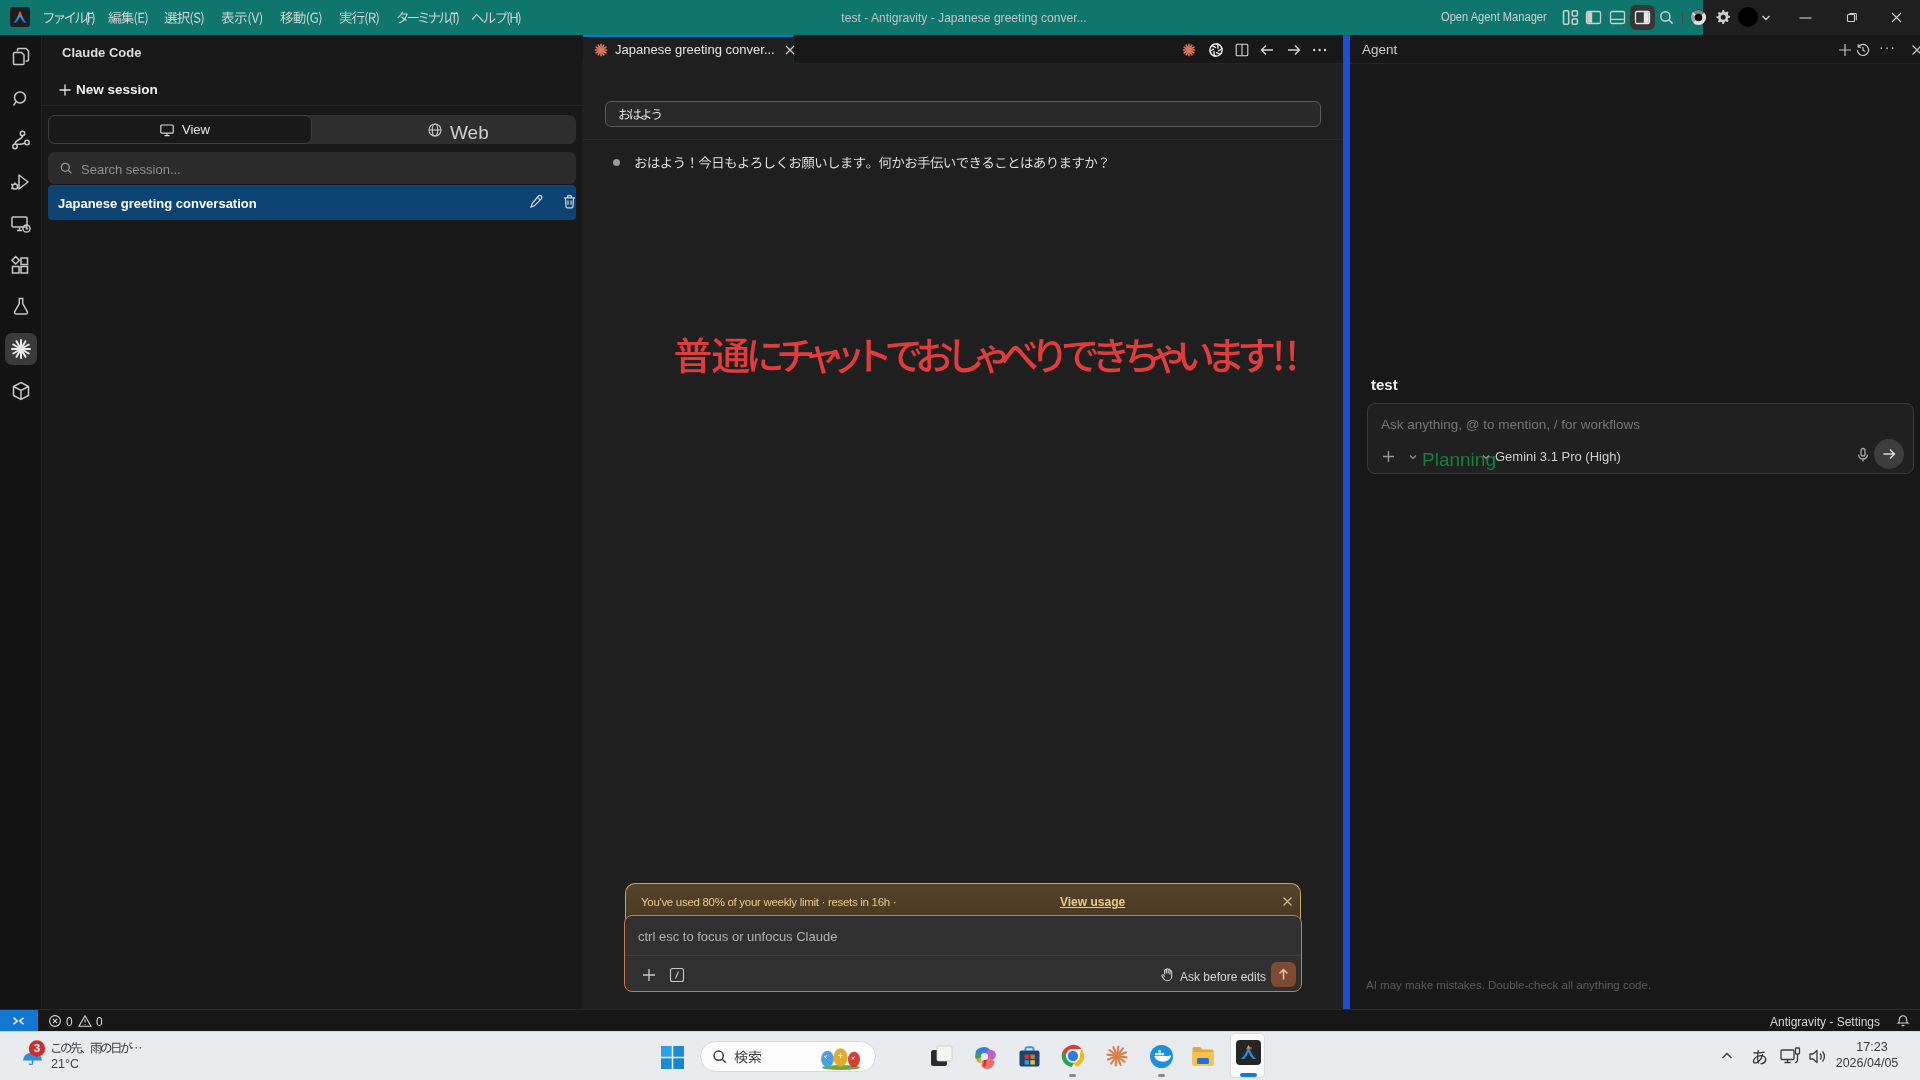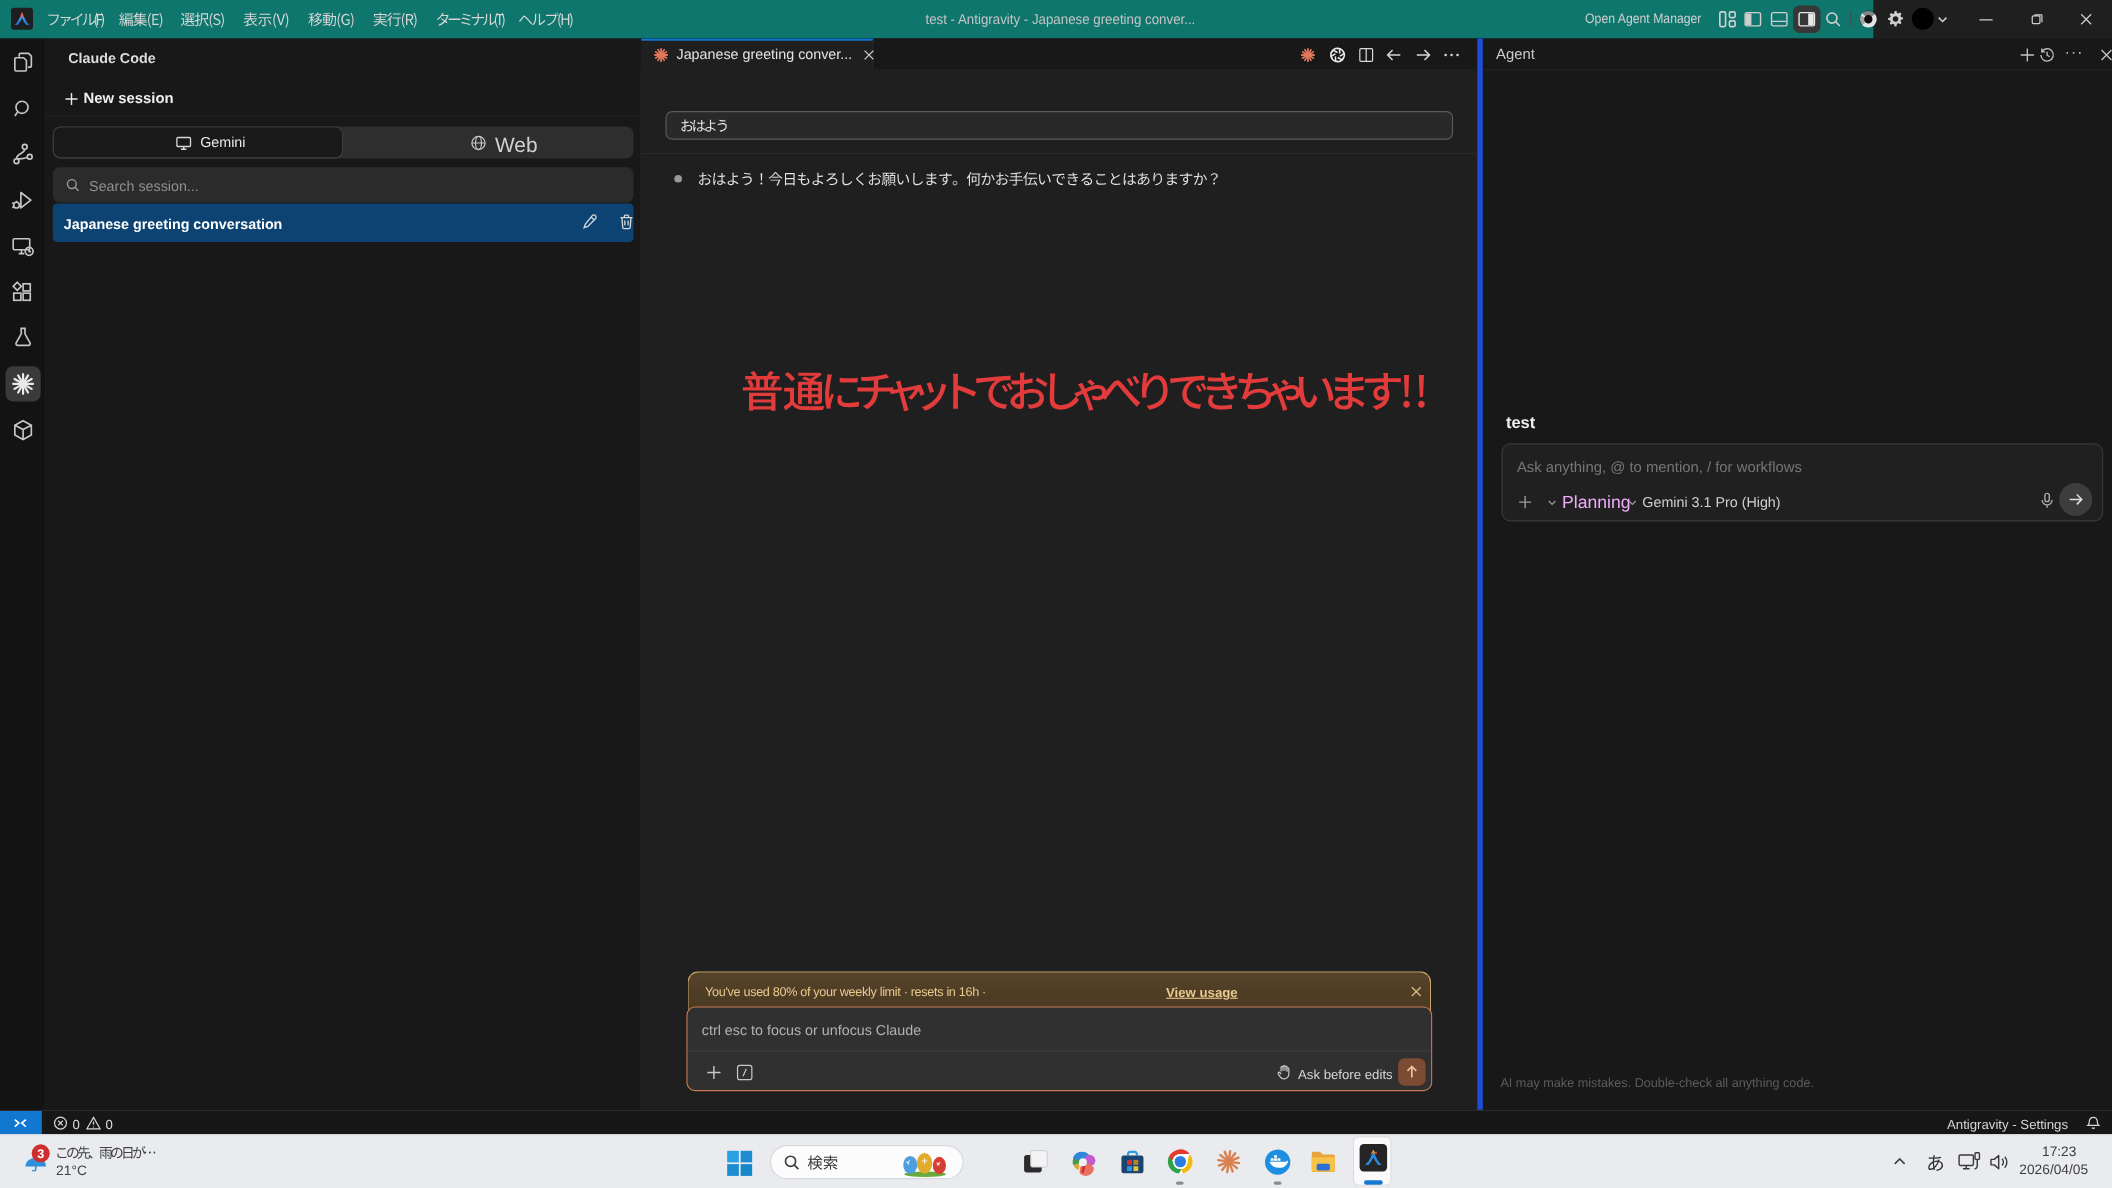"Agent" div.abs { border-left: 5px solid #1d4ed8 -> 7px solid #1d4ed8 }
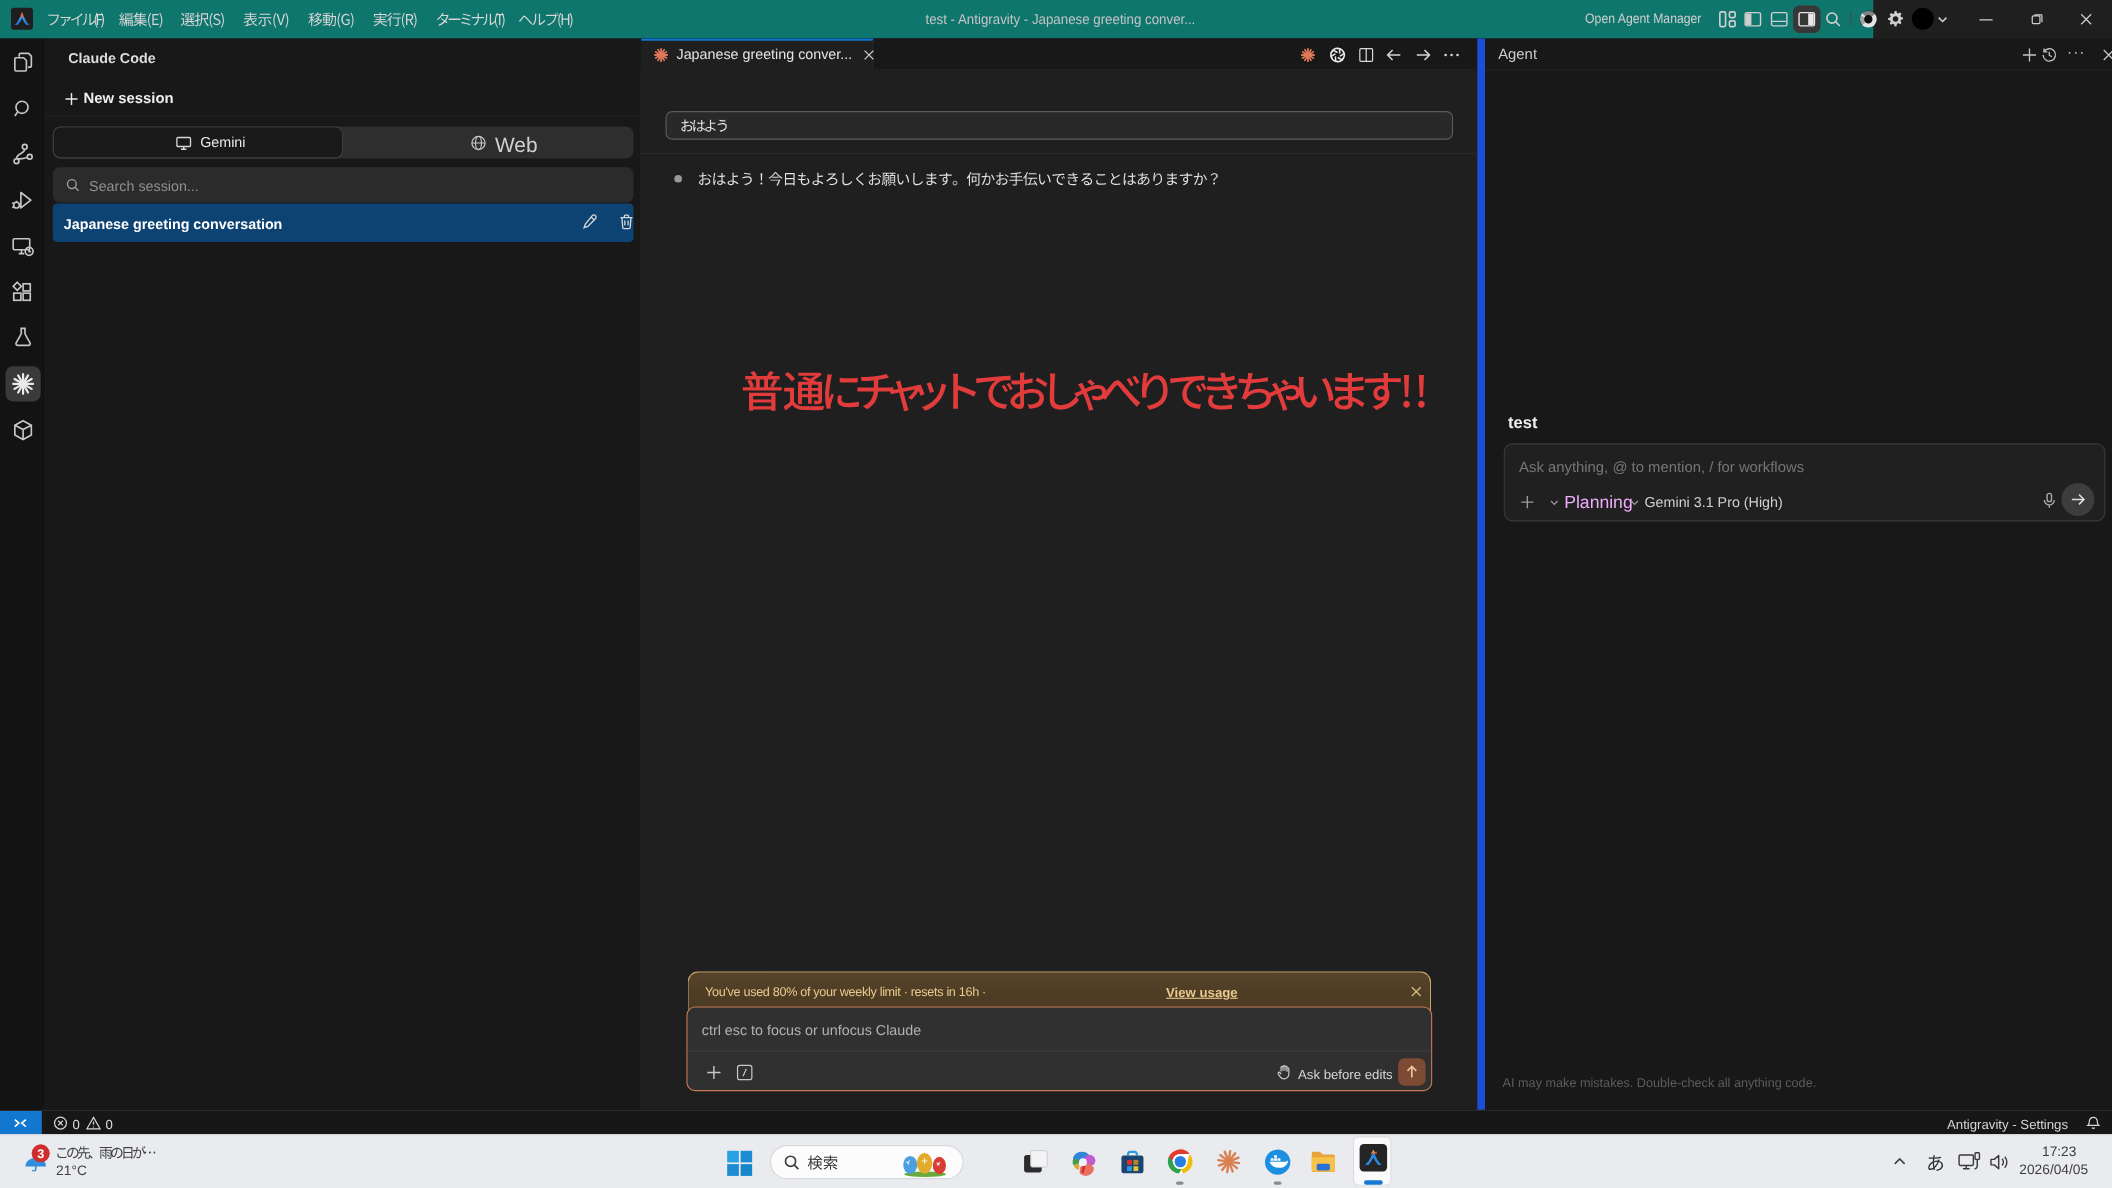"Gemini" div.abs { text: Gemini -> View }
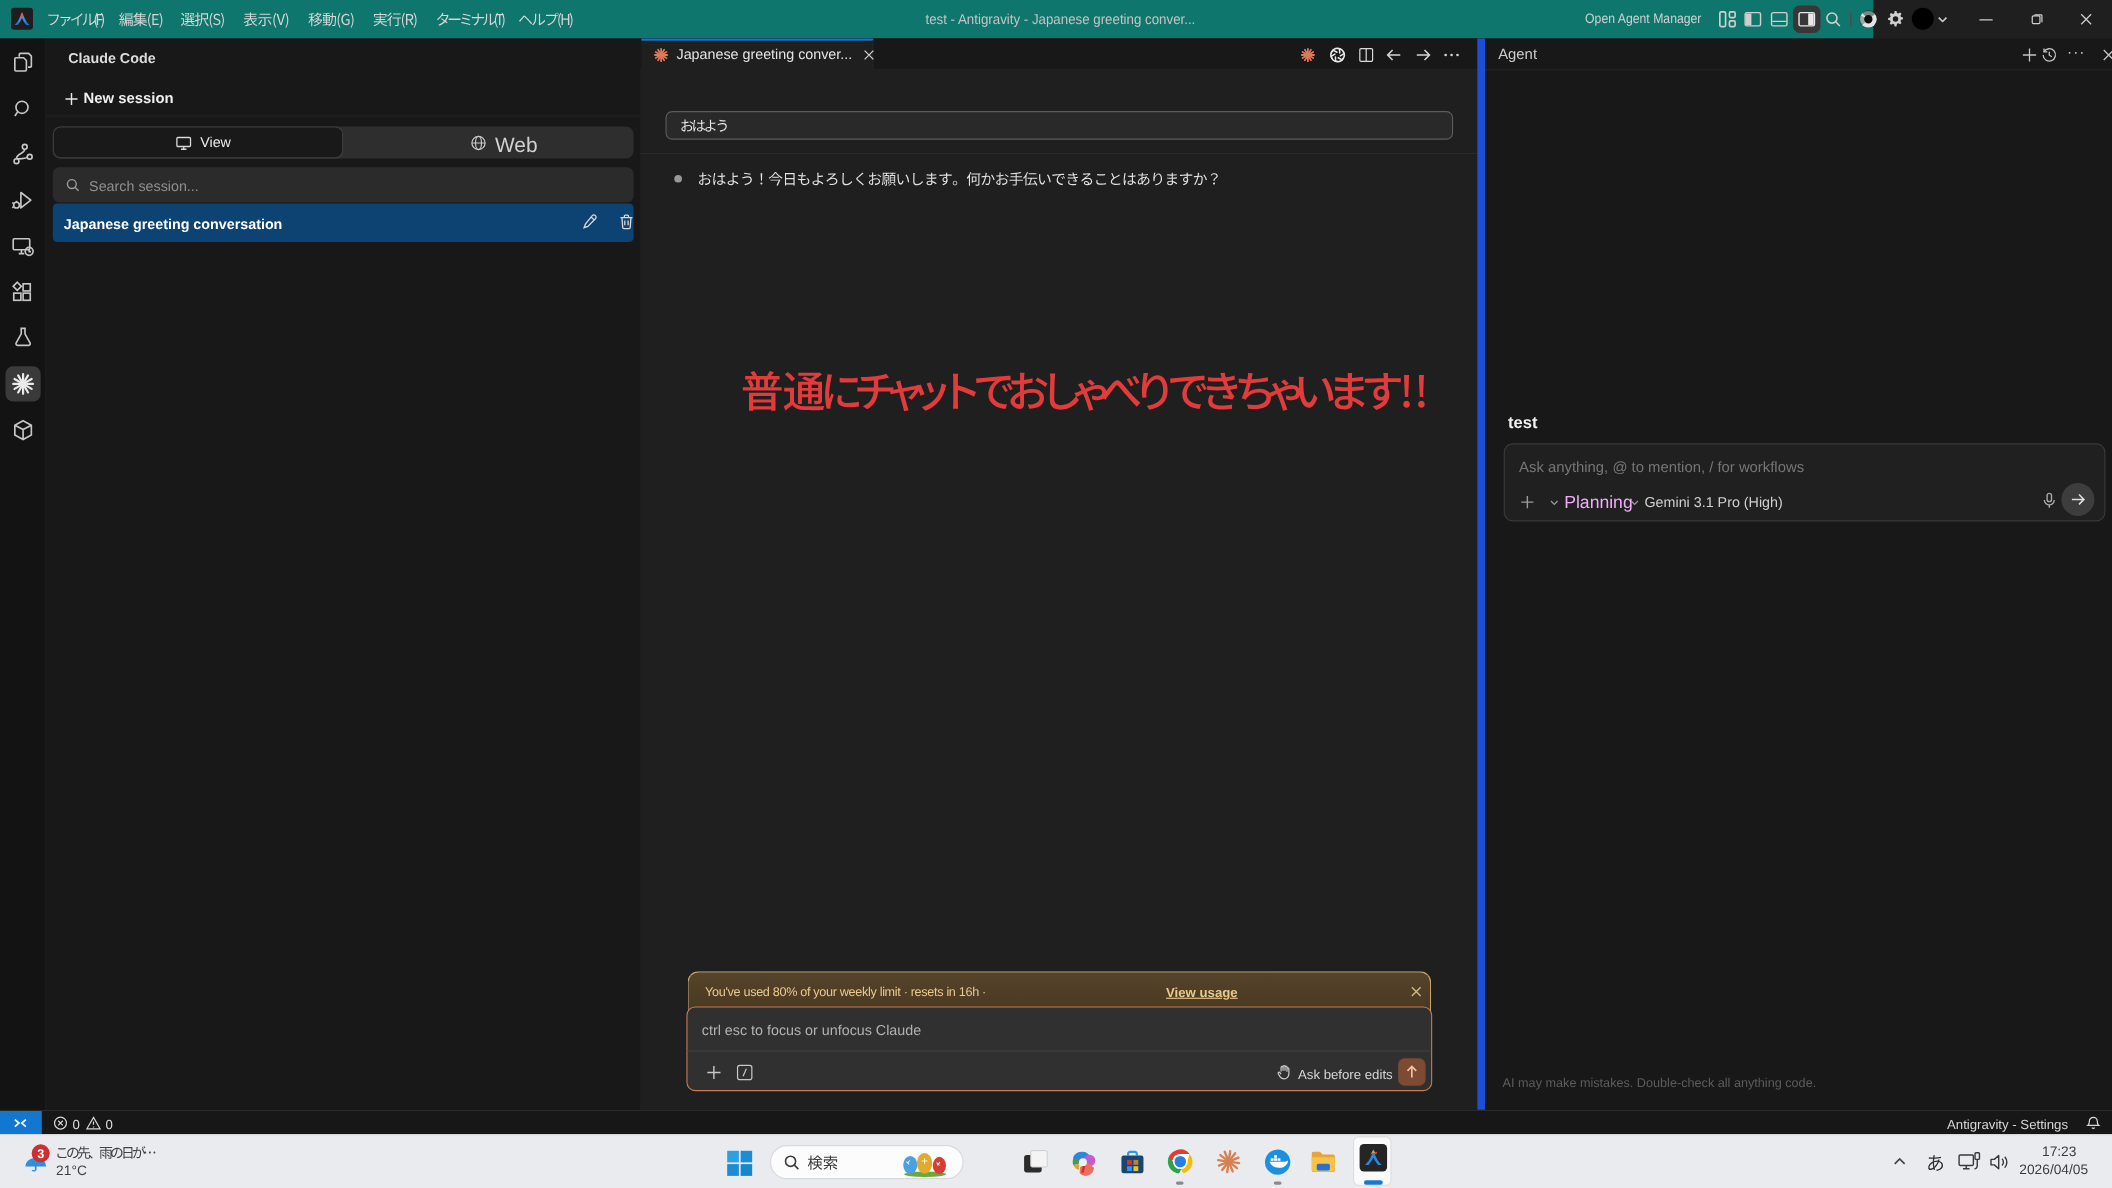"Planning" div.abs { color: #f0abfc -> #15803d; font-size: 16px -> 19px }
